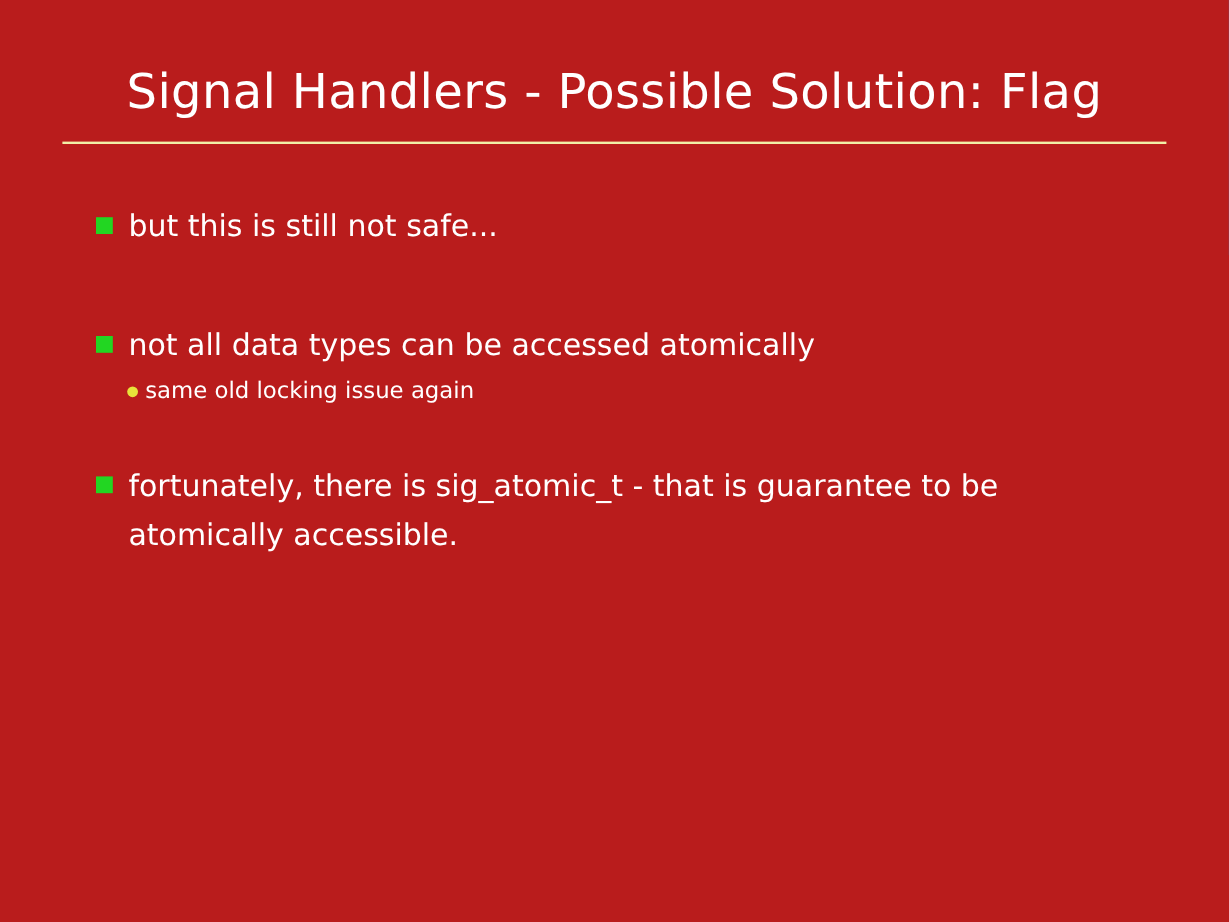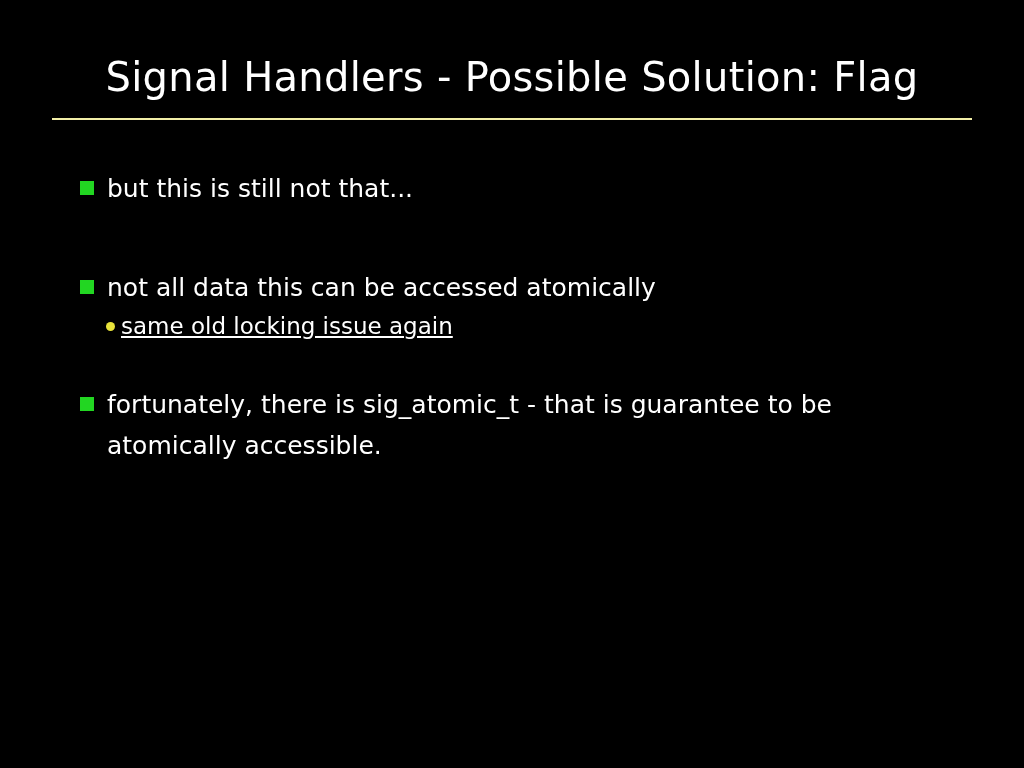"Signal Handlers - Possible Solution:" .slide { background: #000000 -> #b91c1c }
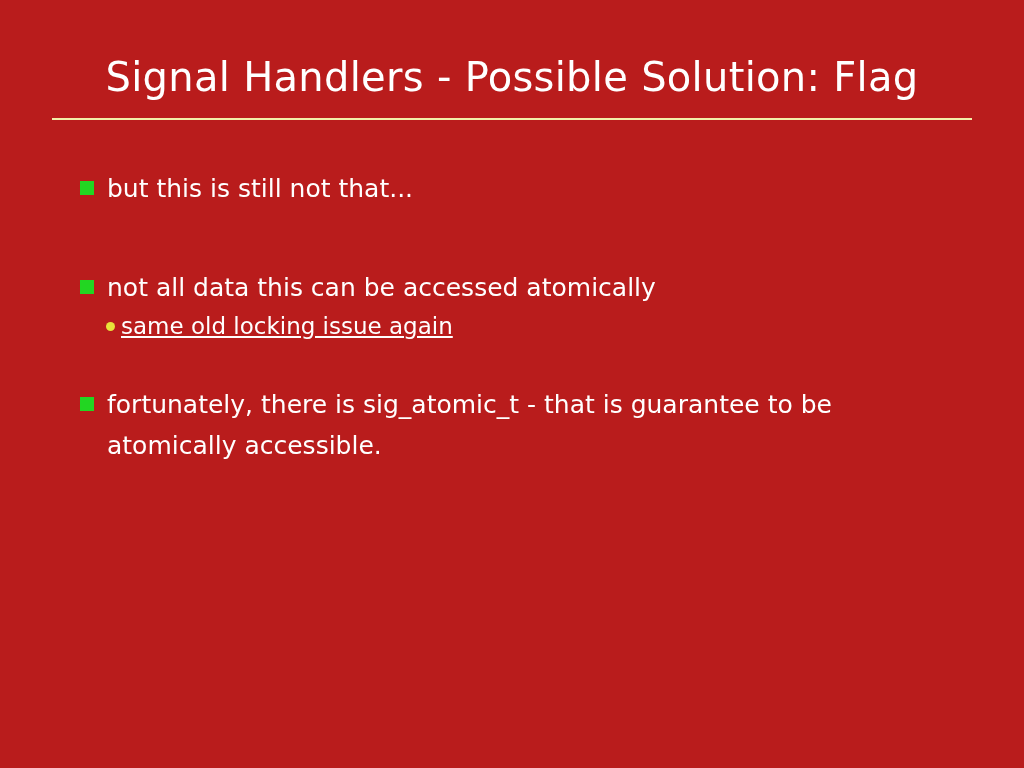"but this is still not" span.text-line { text: that -> safe }
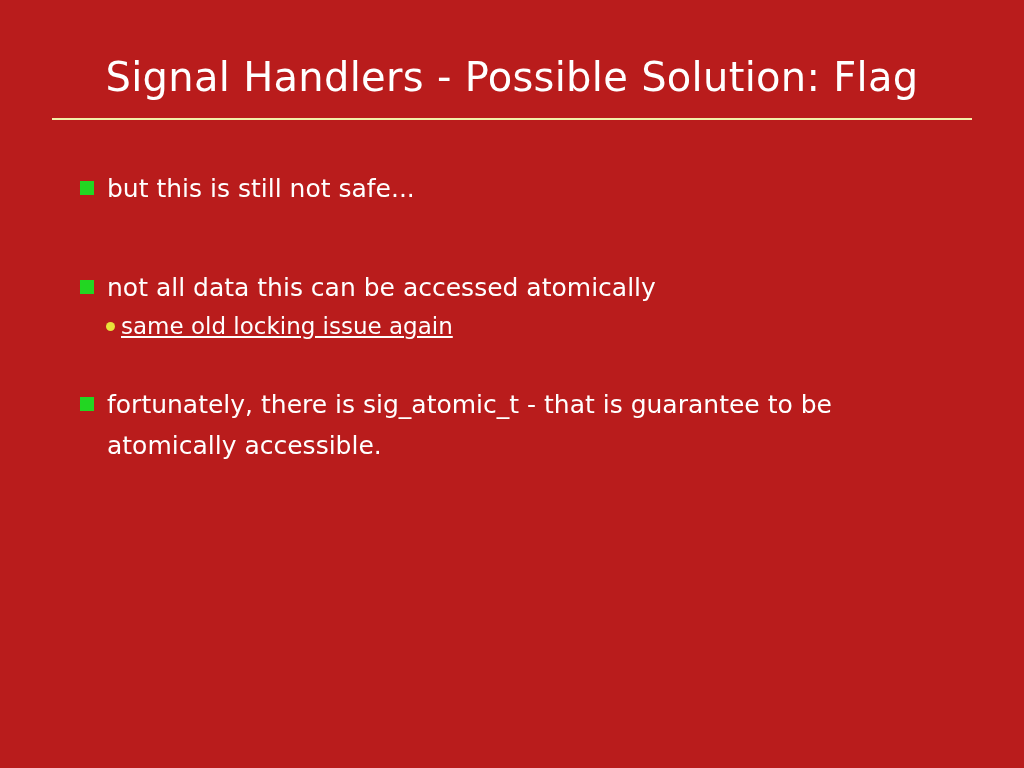"not all data this can" span.text-line { text: this -> types }
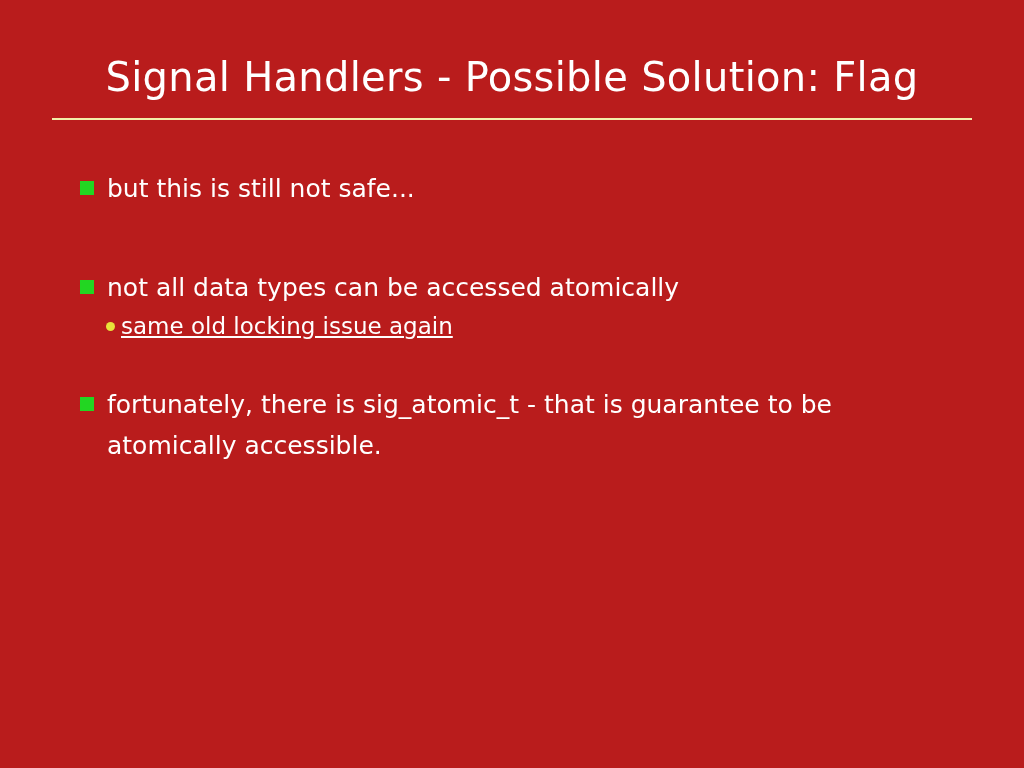"same old locking issue again" .bullet-l2 { font-size: 23px -> 19px; text-decoration: underline -> none }
